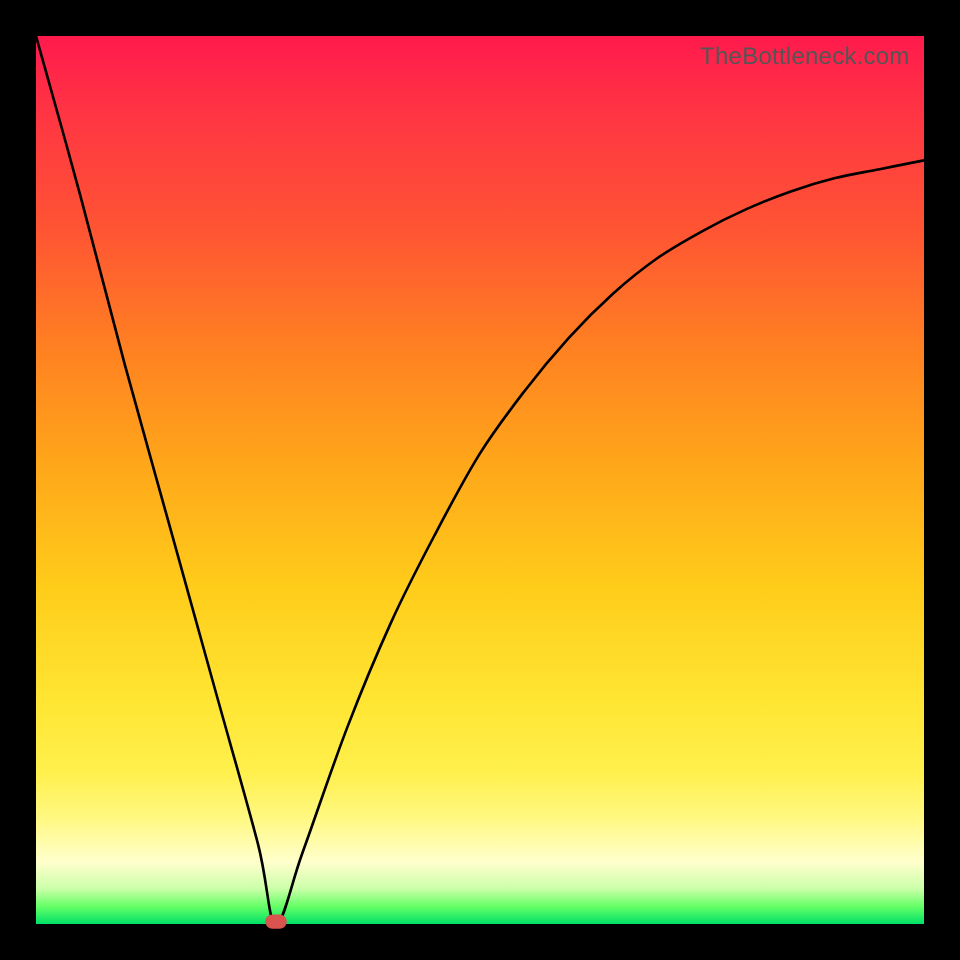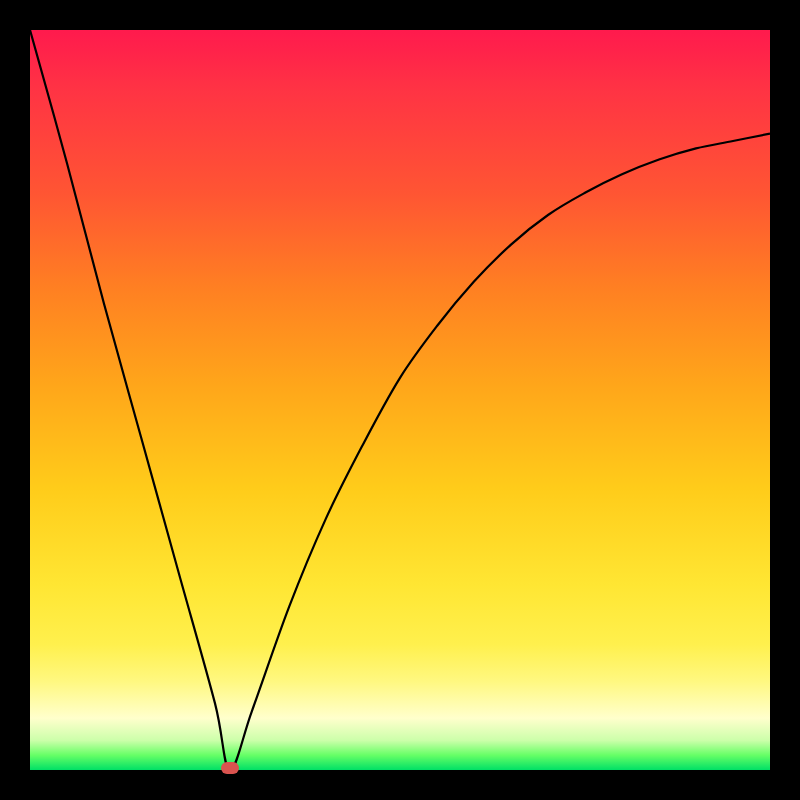"TheBottleneck.com" div.watermark { html: none -> <div>TheBottleneck.com</div> }
